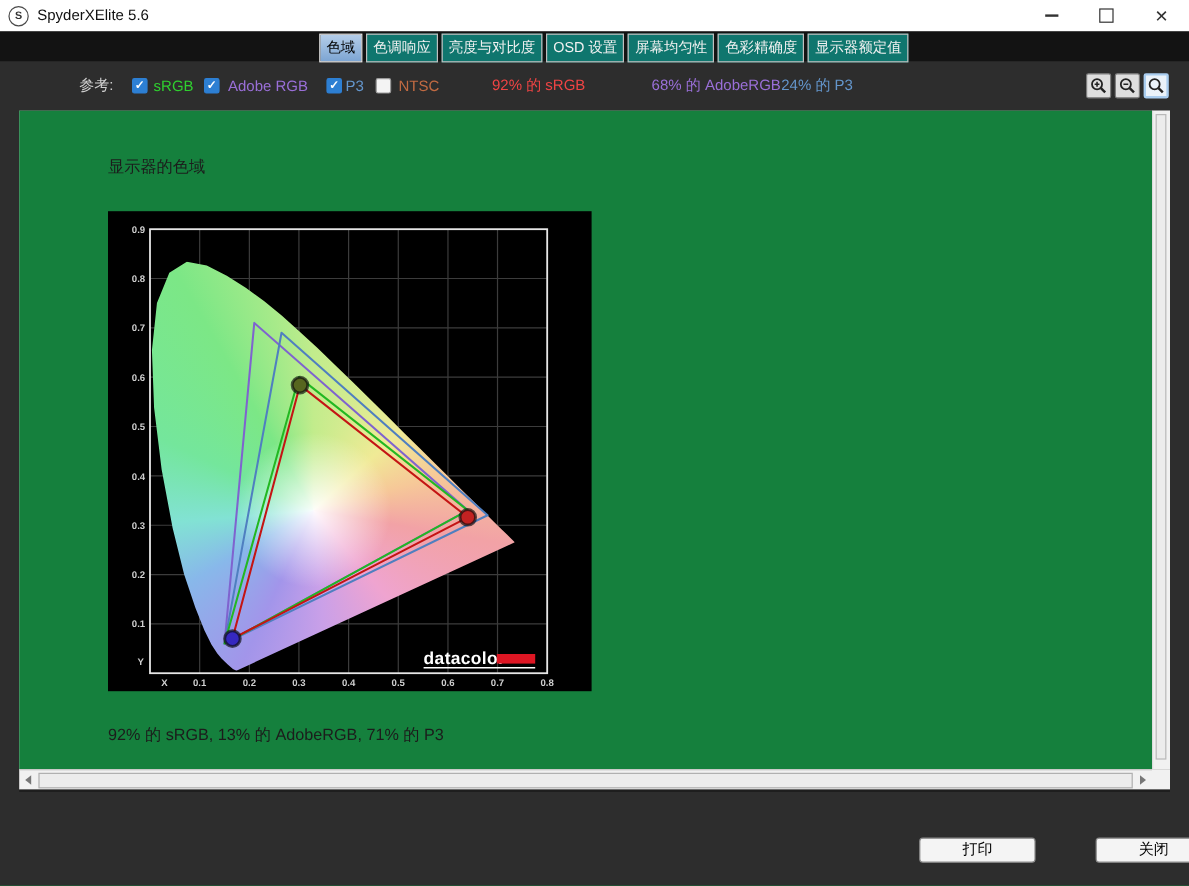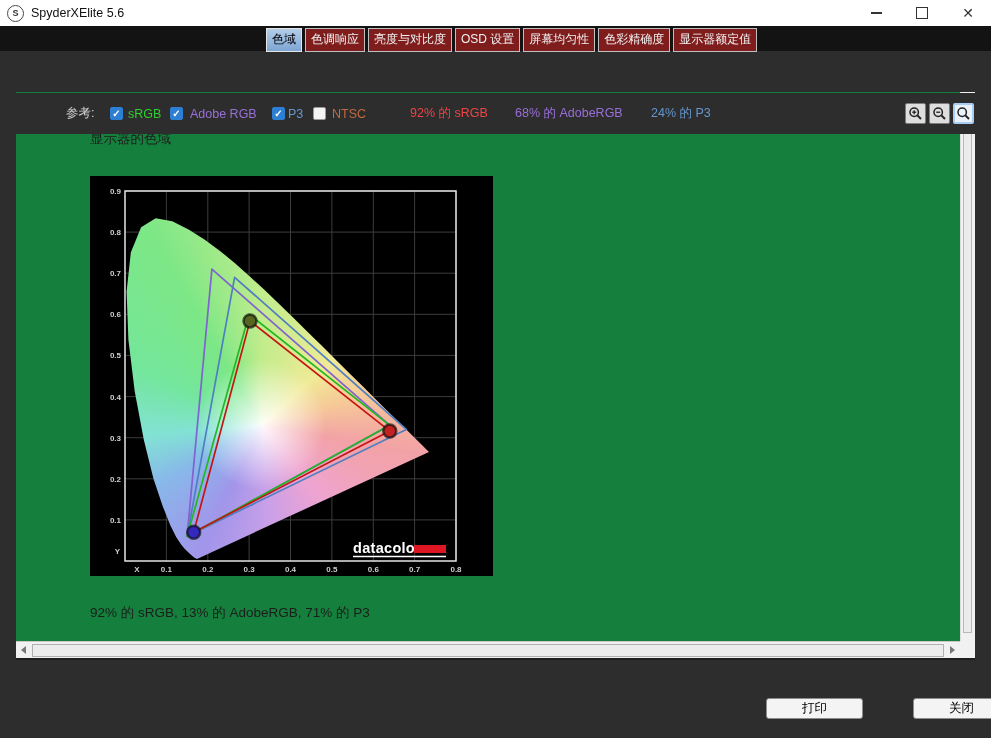"色调响应" .tab { background: #7f1d1d -> #0f766e }
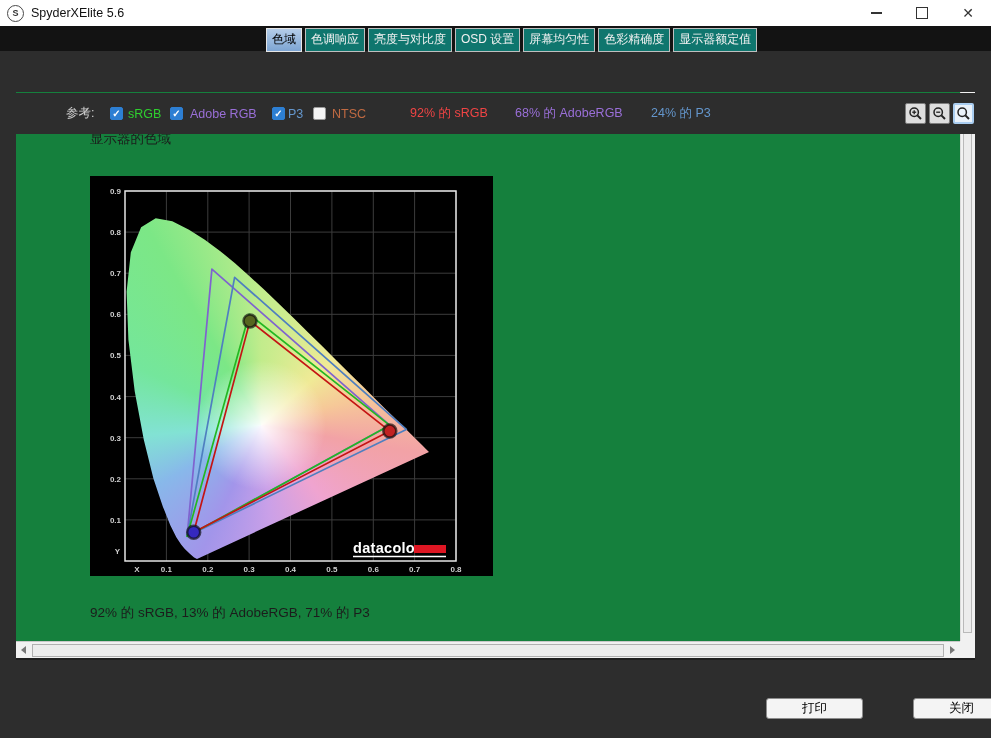"参考:" .toolbar { margin-top: 42px -> none }
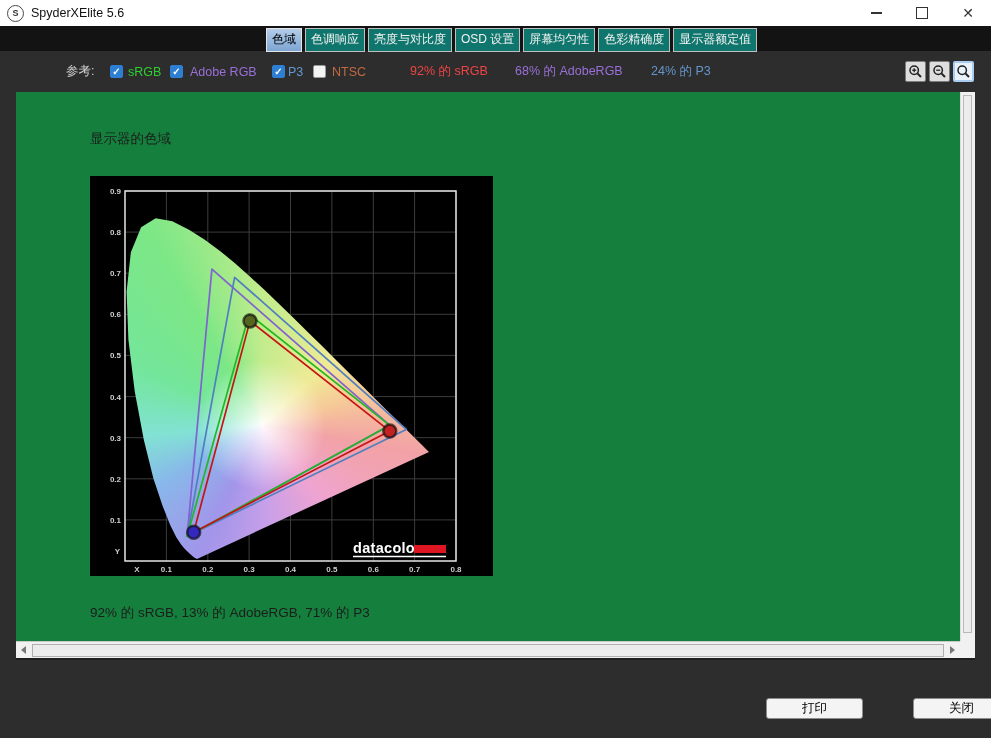"68% 的 AdobeRGB" .ro-2 { left: 515px -> 543px }
